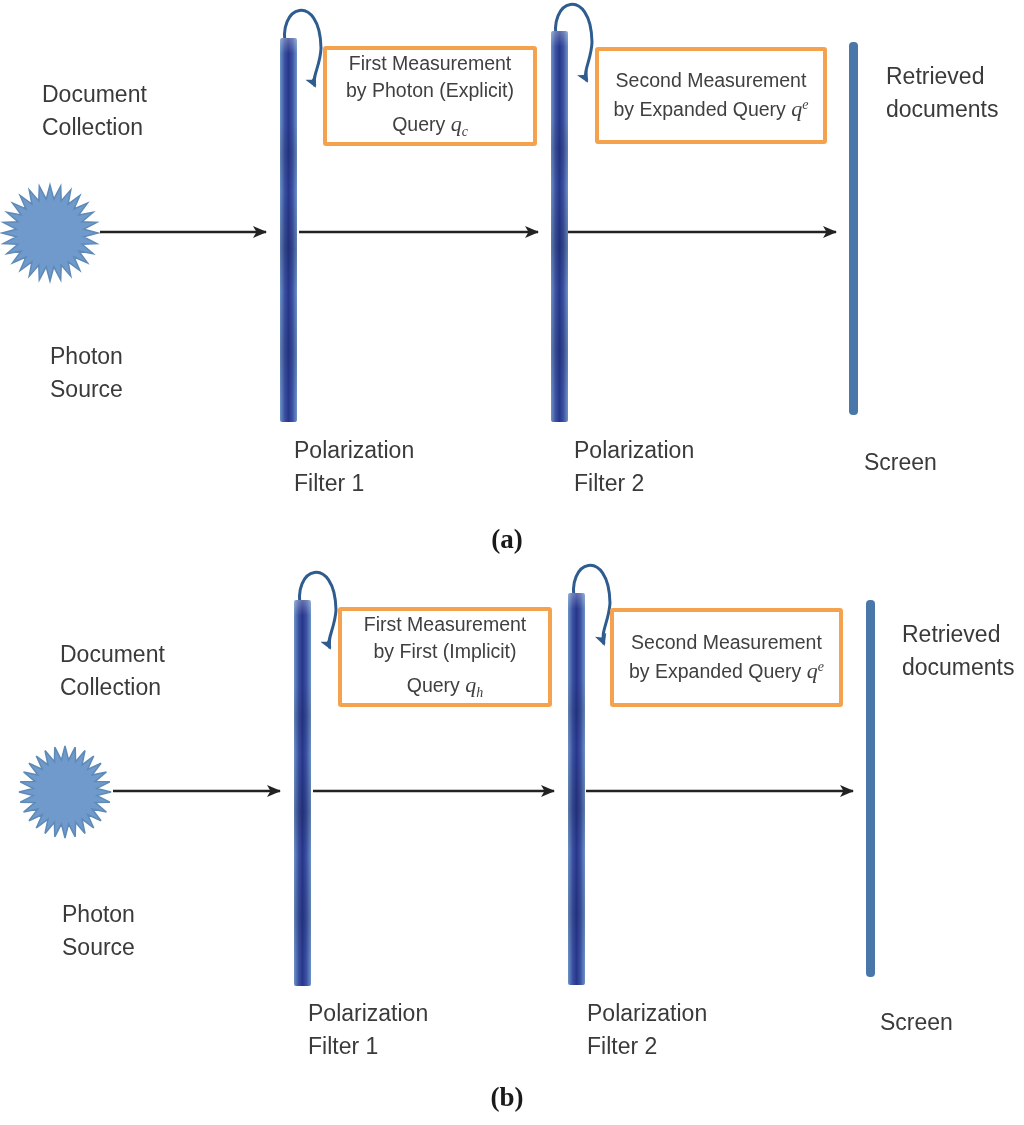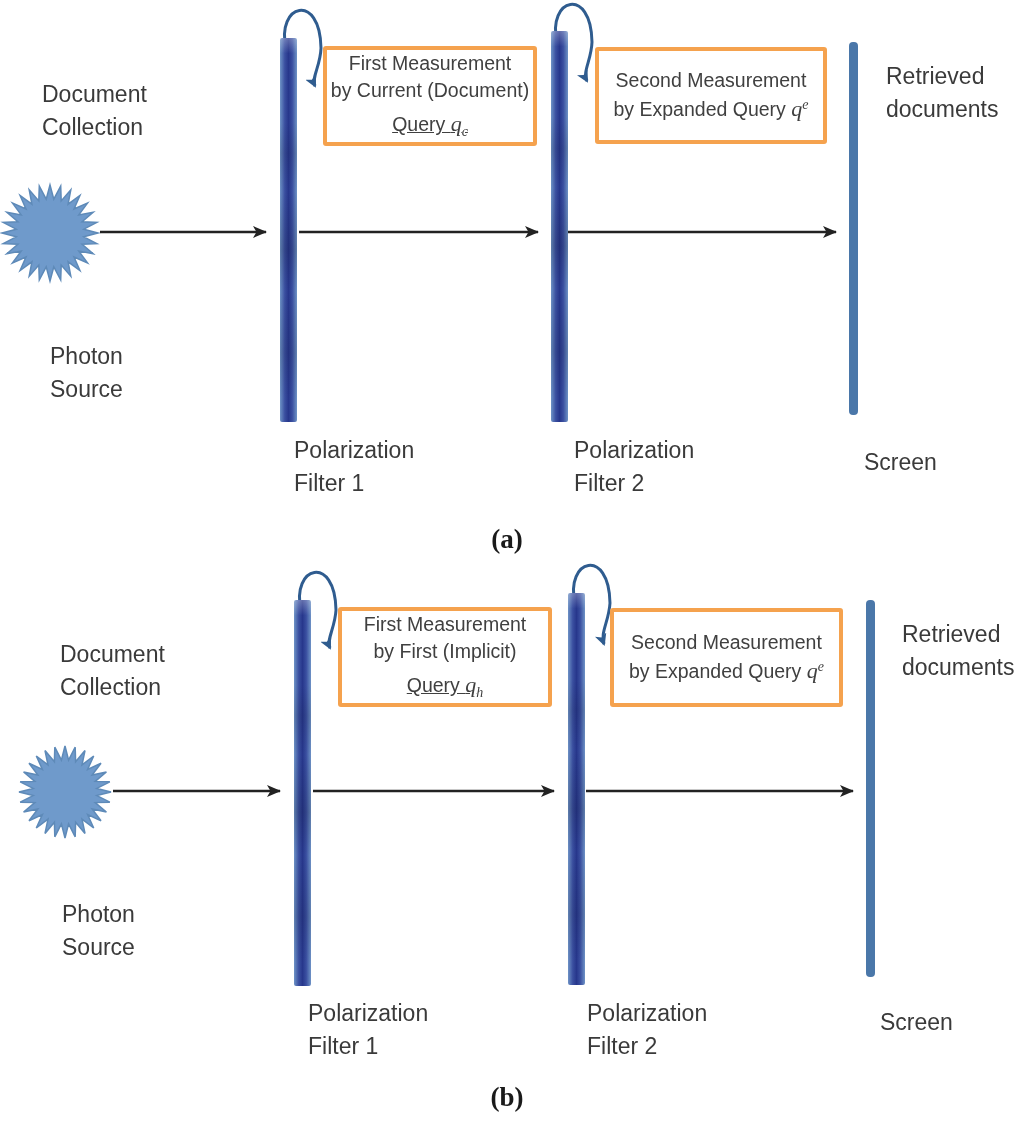"by Current (Document)" div.bline { text: Current (Document -> Photon (Explicit }
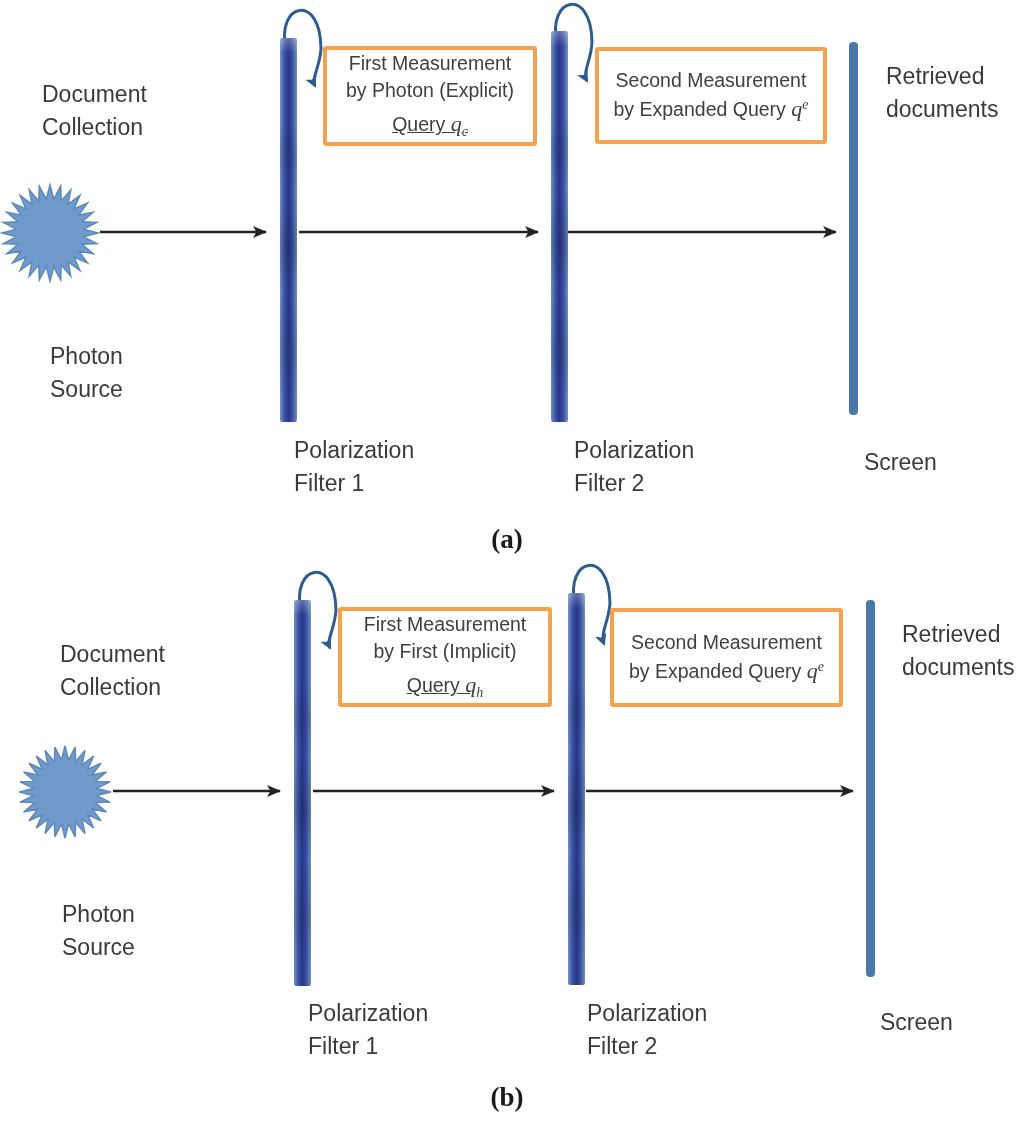"Query qc" .obox .qline { text-decoration: underline -> none }
